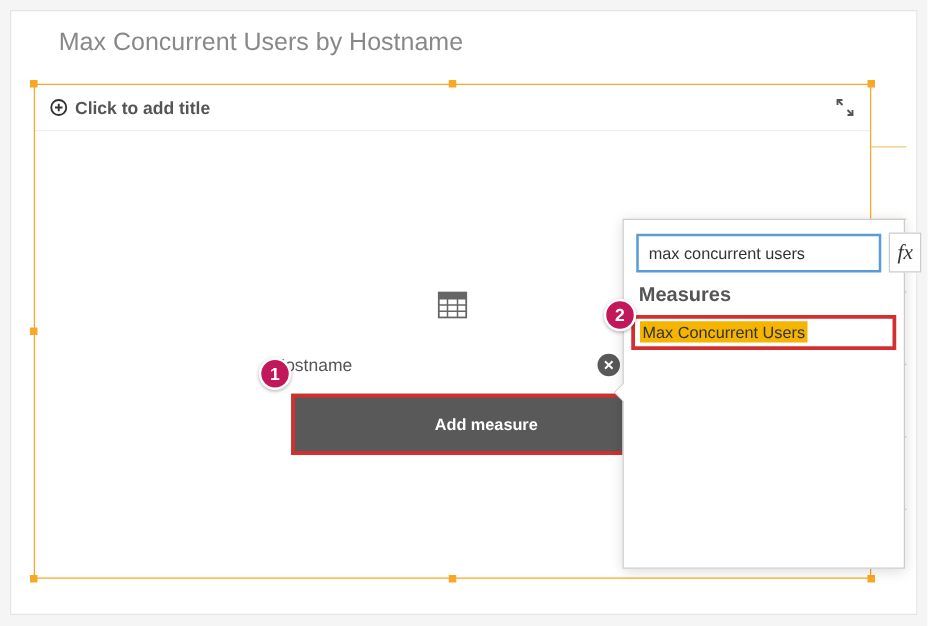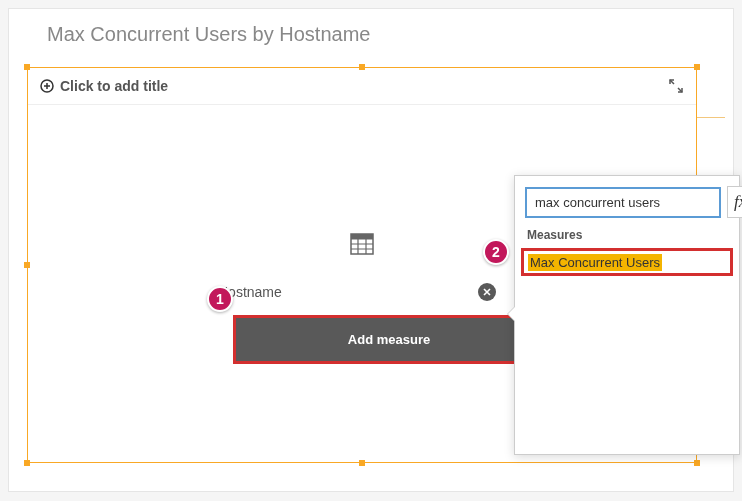"max concurrent users" .popover { margin-left: 16px -> none }
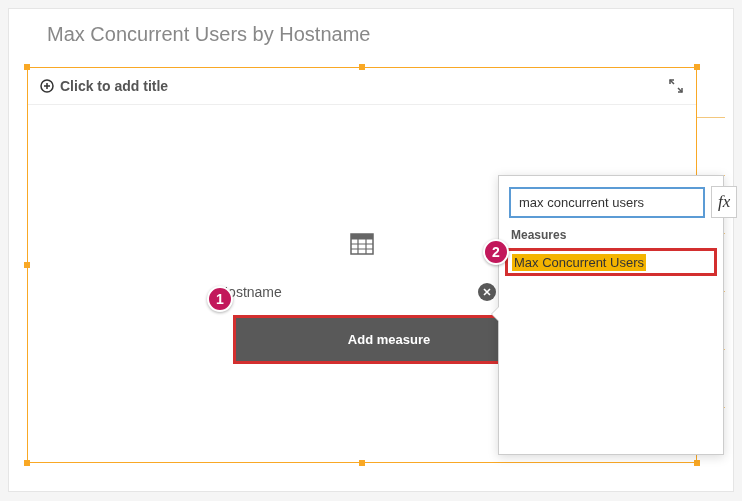"Measures" .section-label { font-size: 12px -> 16px }
